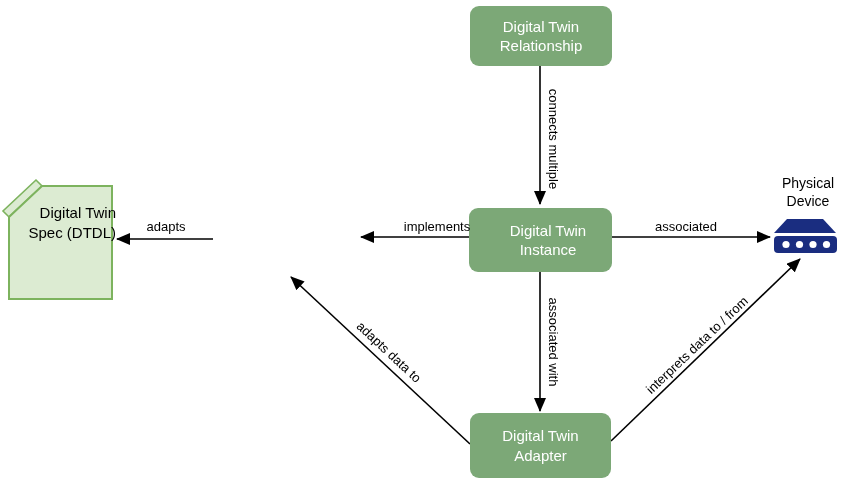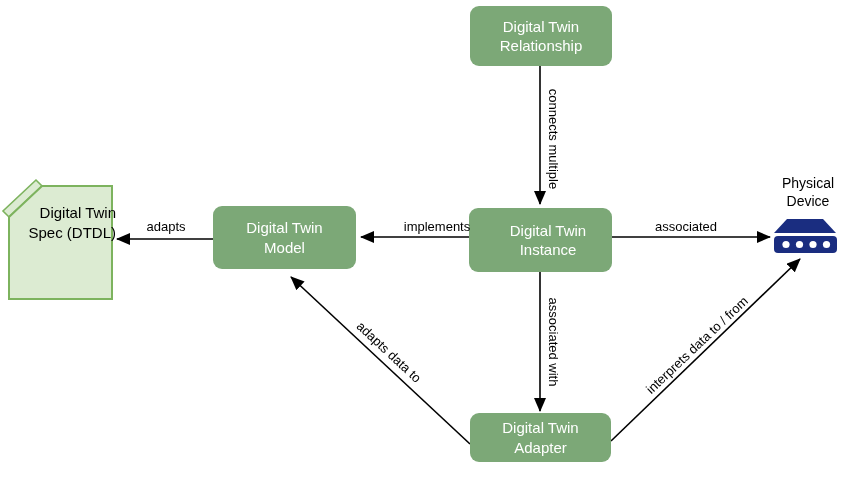"Digital Twin Model" div.node { html: <div> <span>Digital Twin Model</span> </div> -> none }
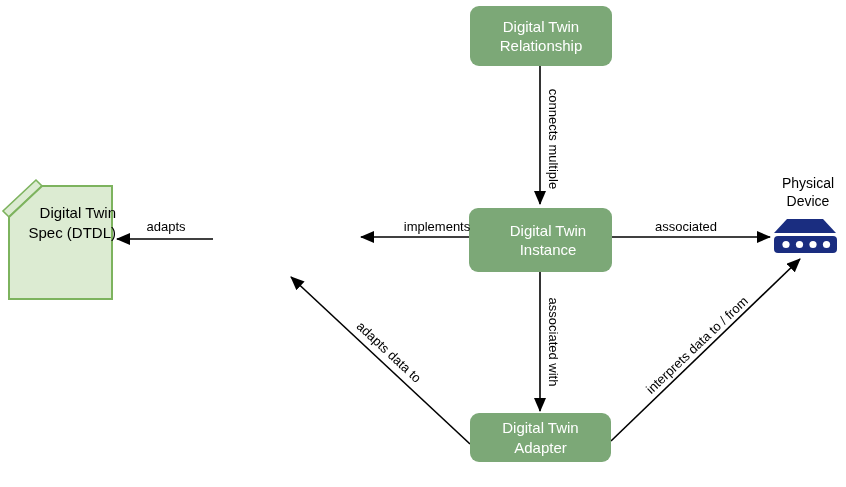"Digital Twin Adapter" .node-adapter { height: 49px -> 65px }
